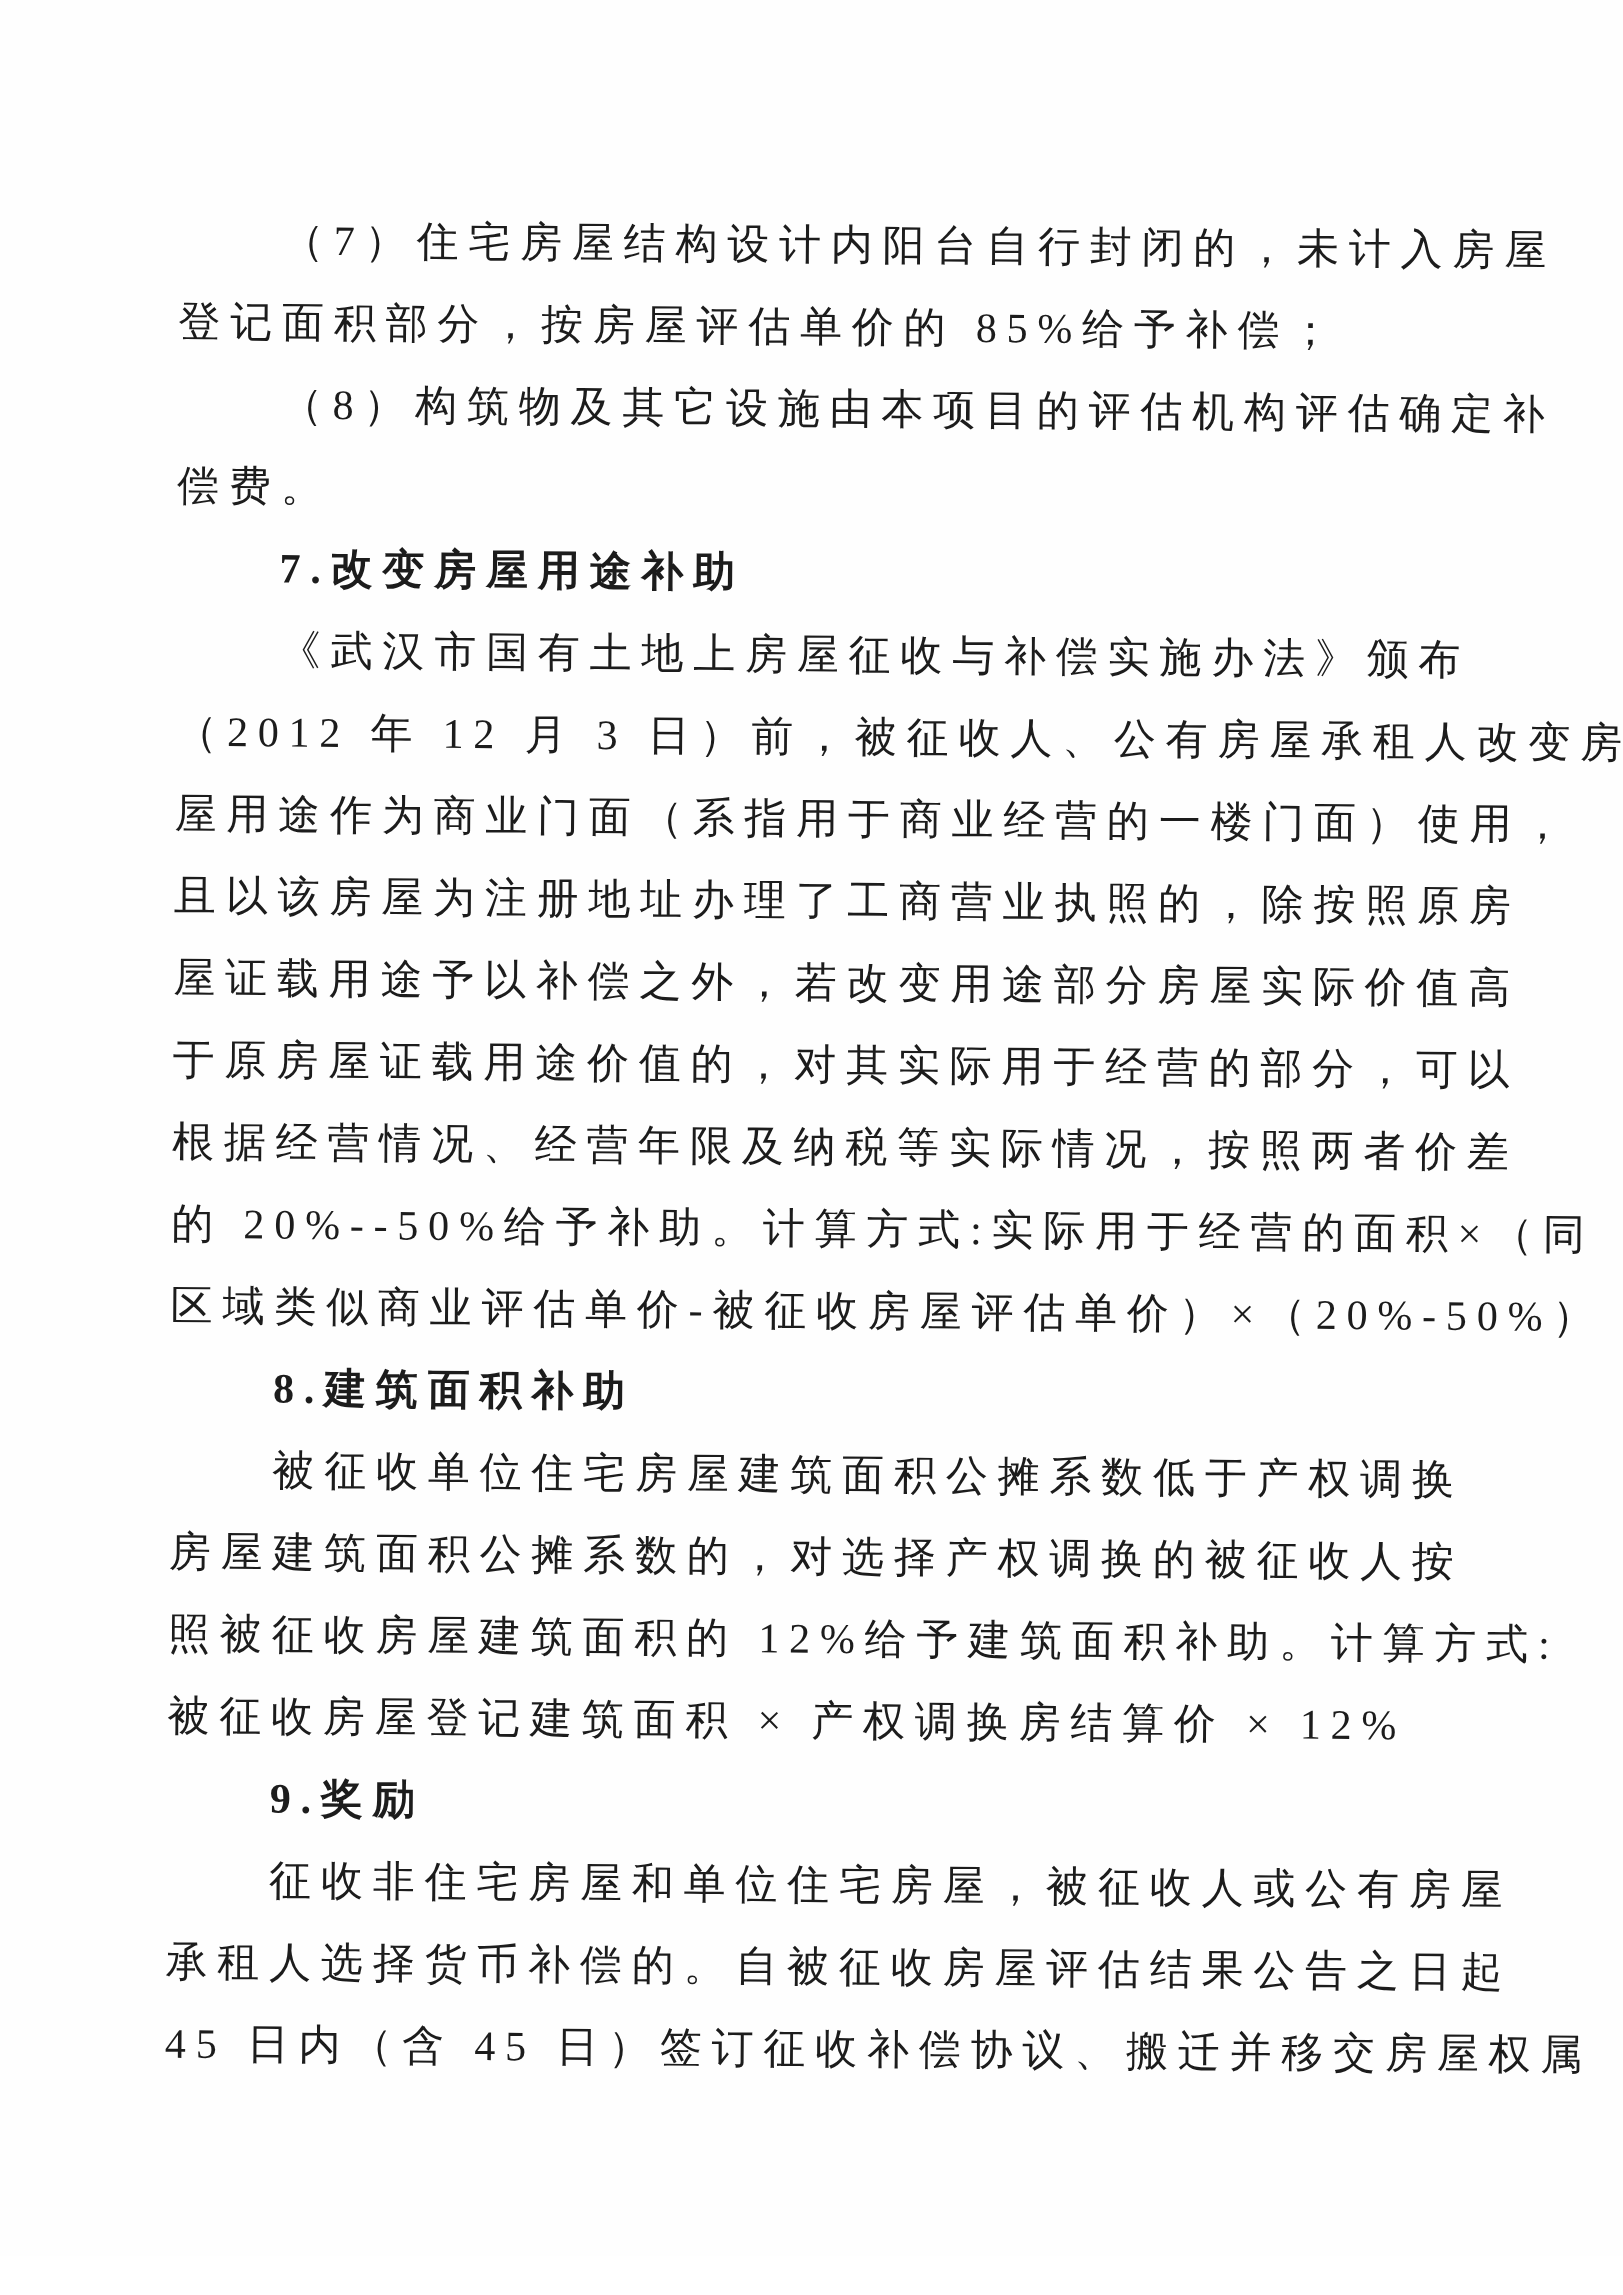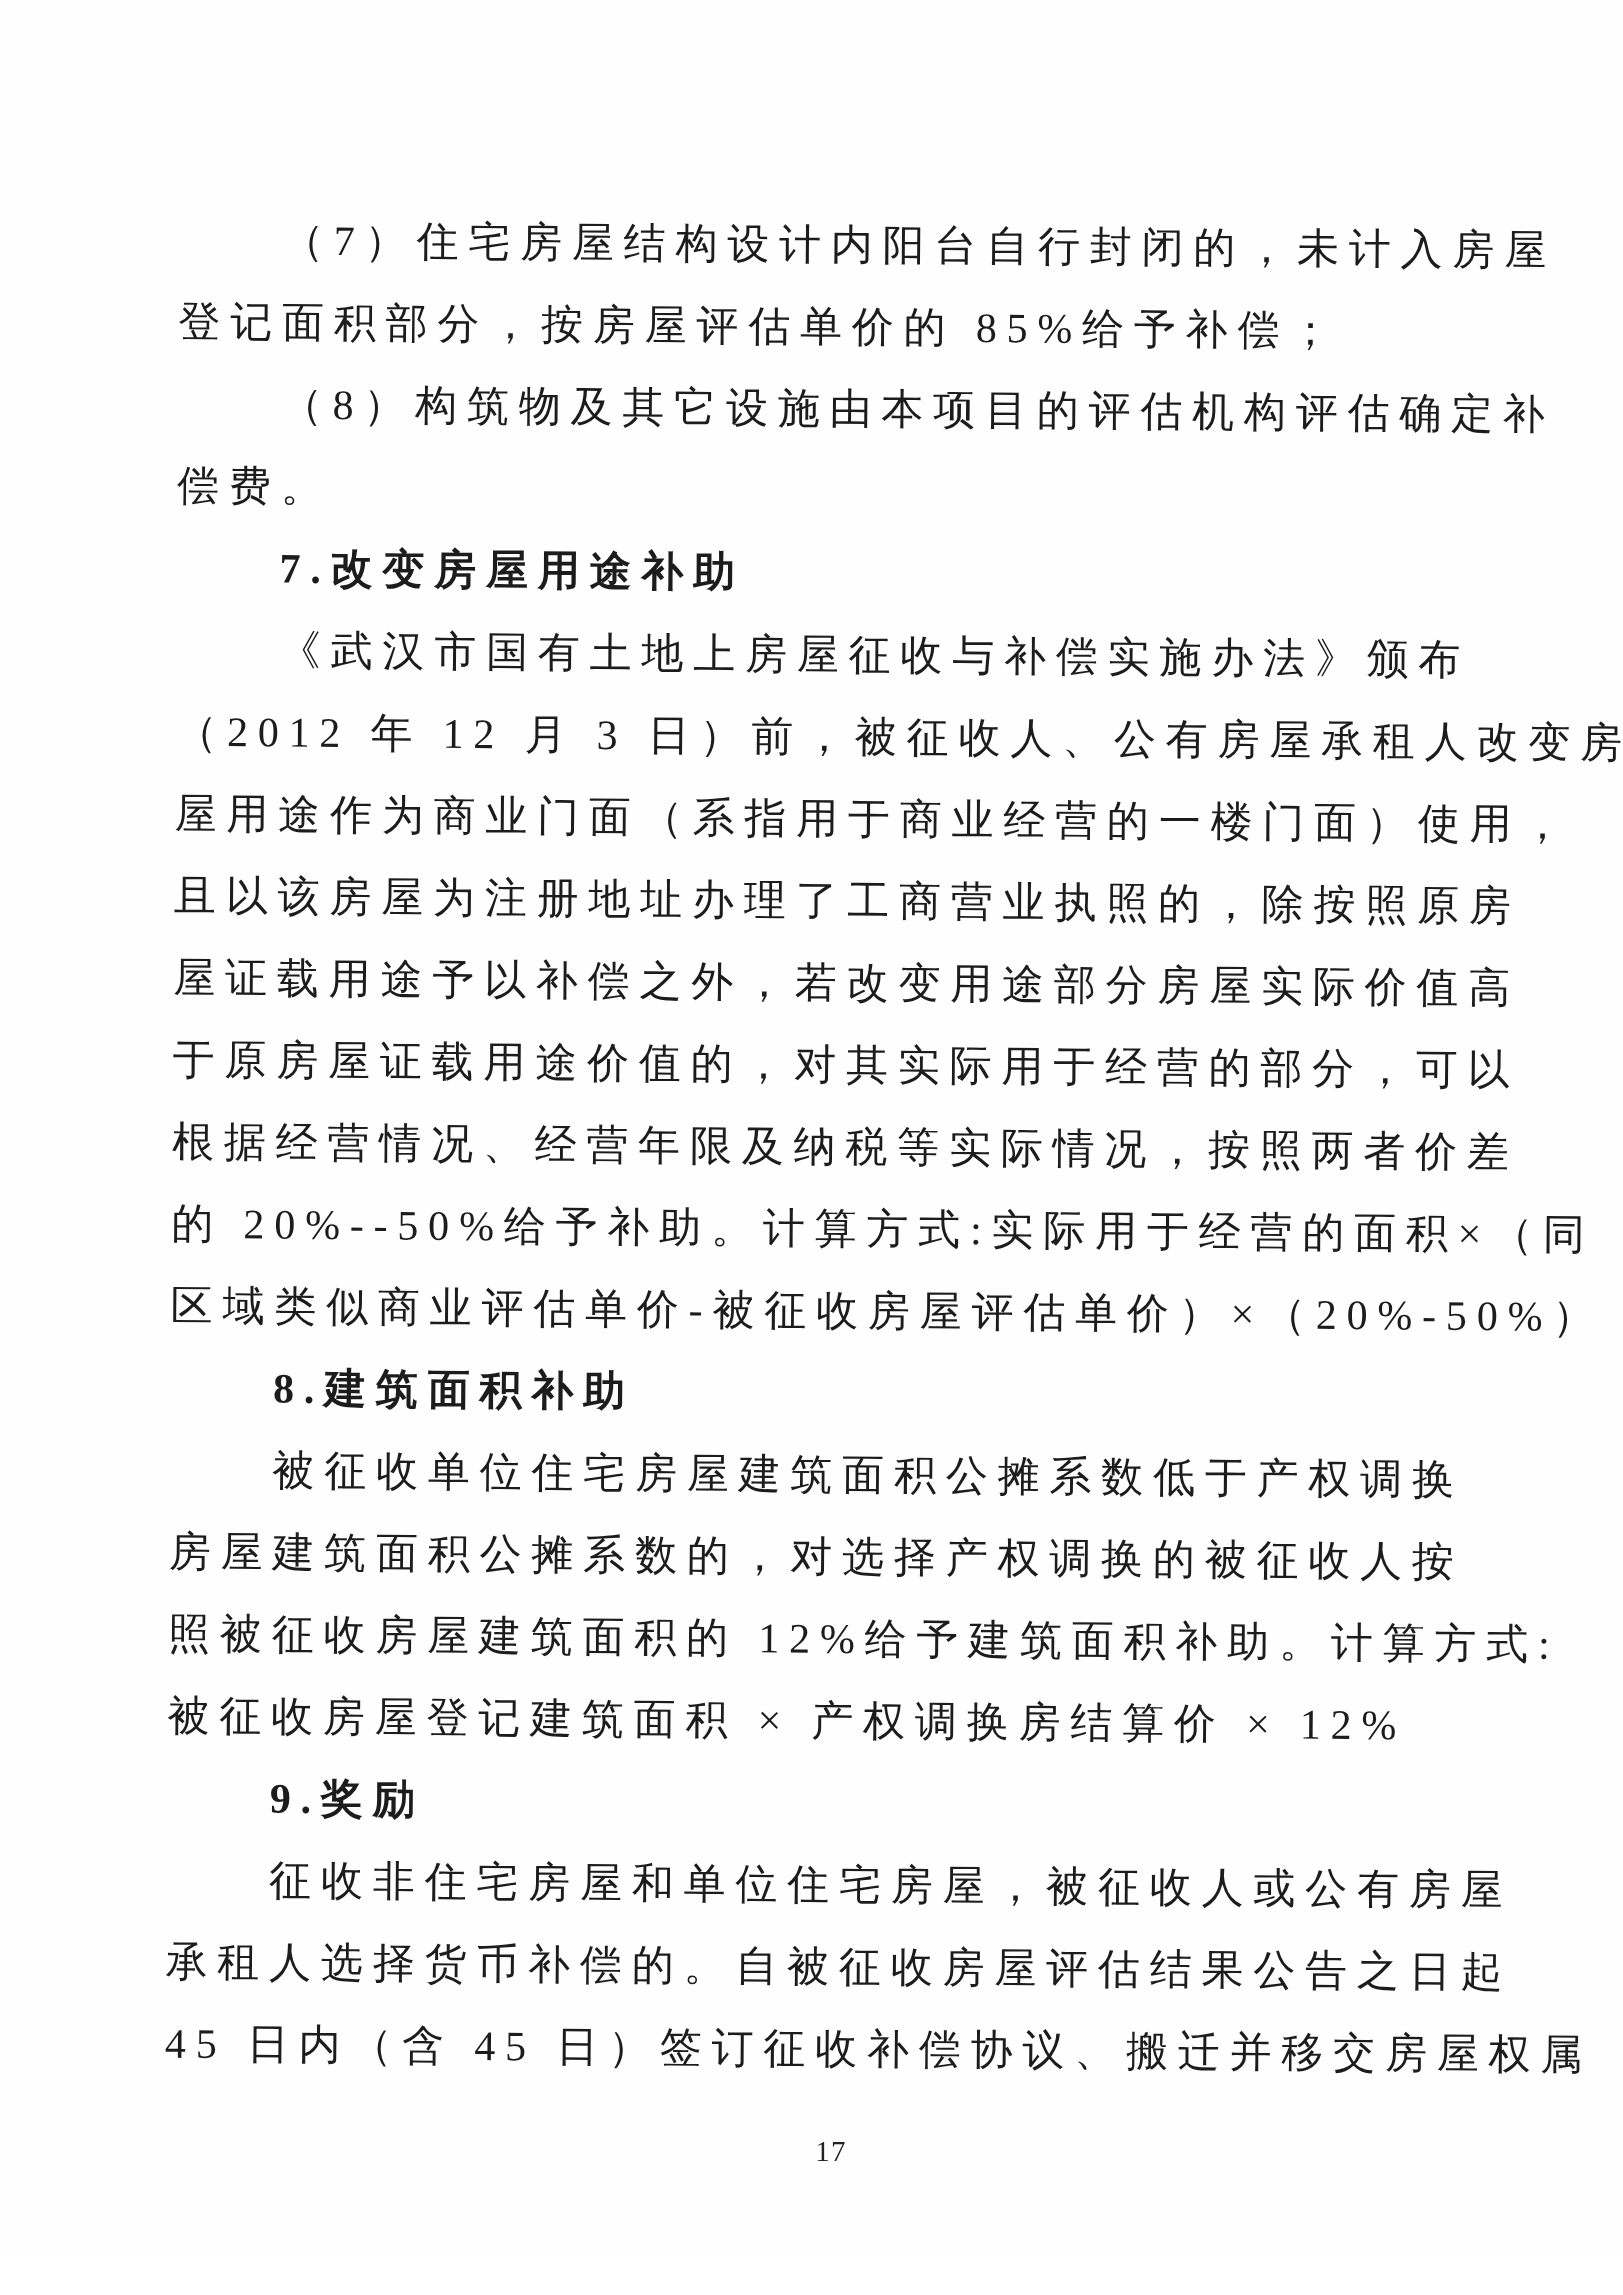"17" div.page-number { html: <div>17</div> -> none }
